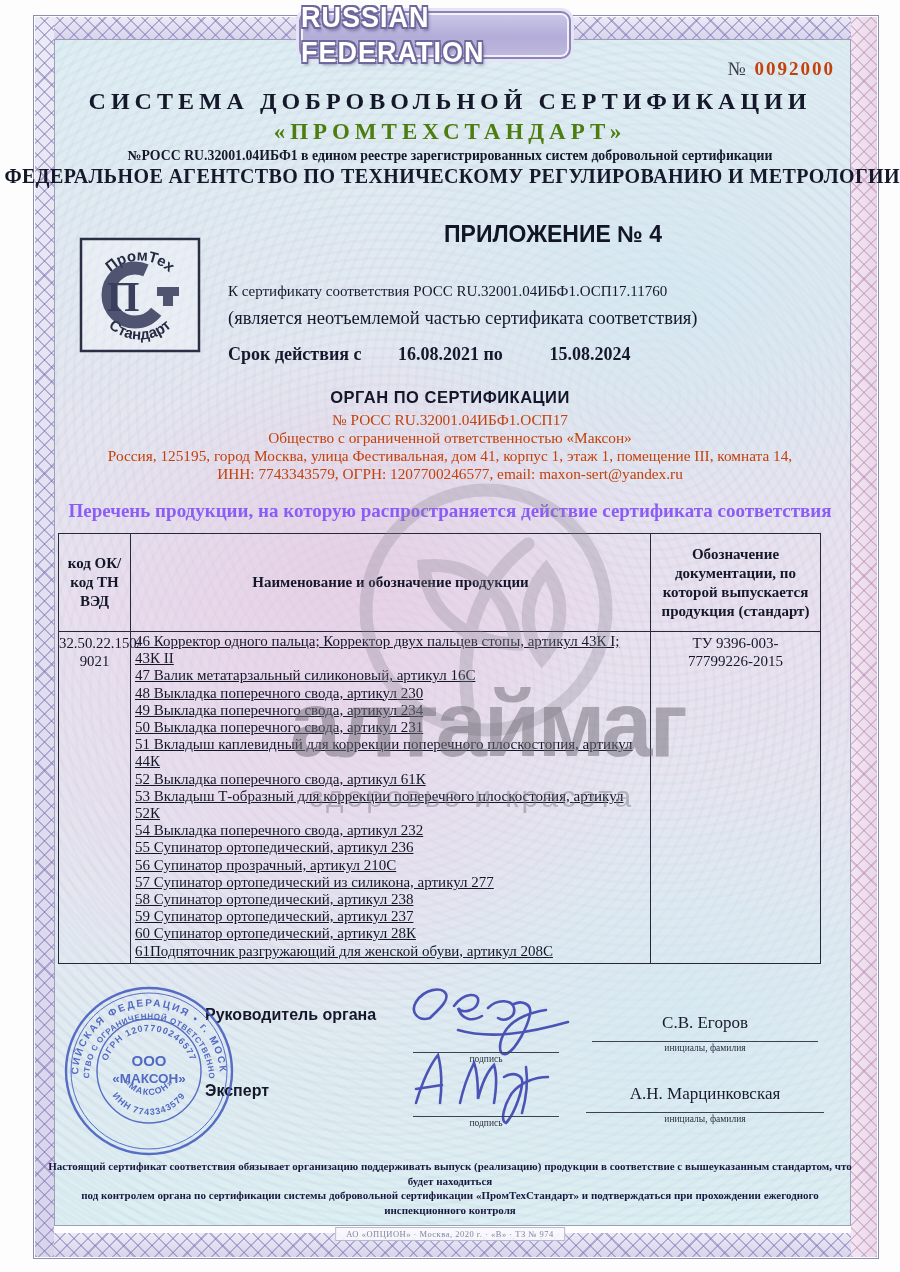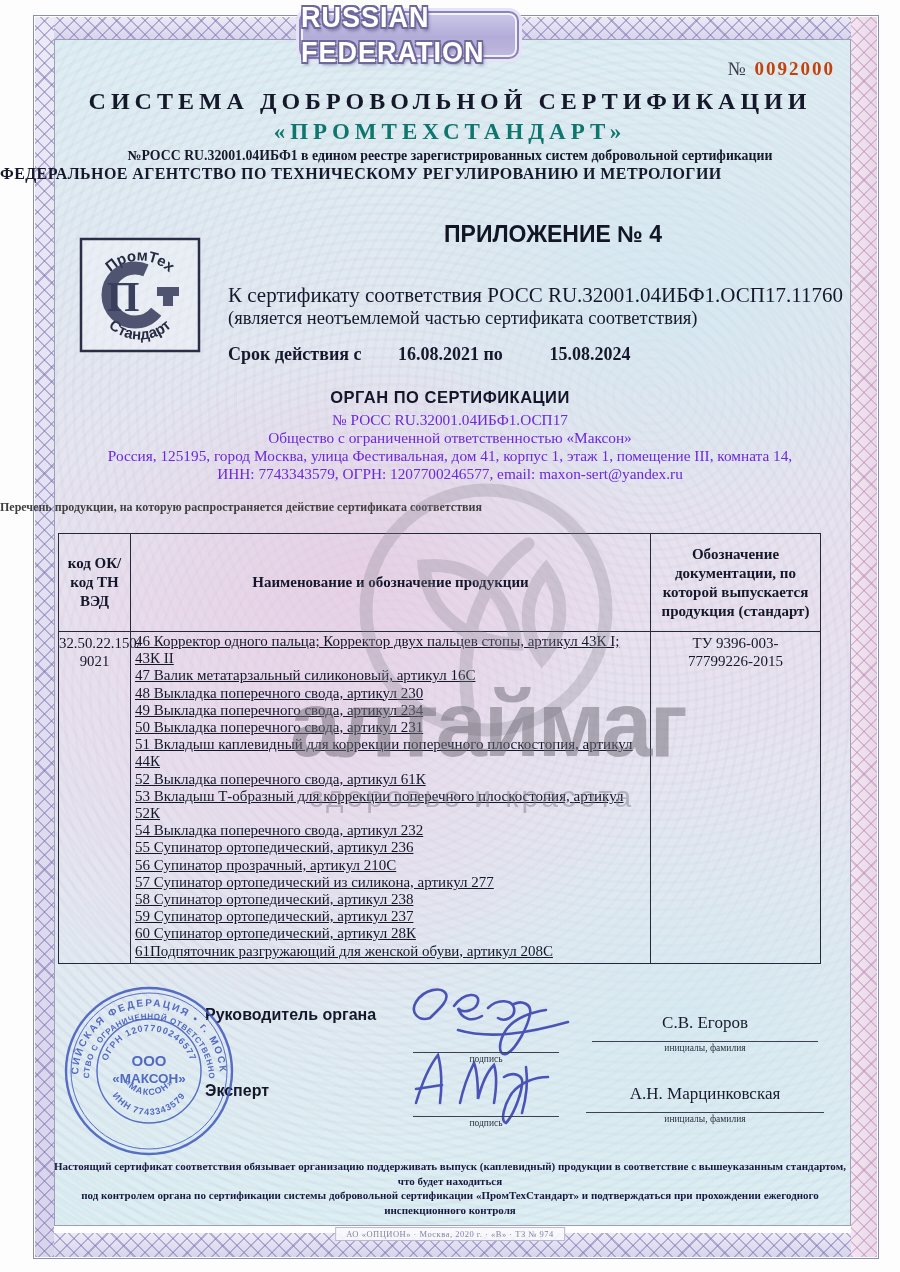"RUSSIAN FEDERATION" .badge { width: 220px -> 272px }
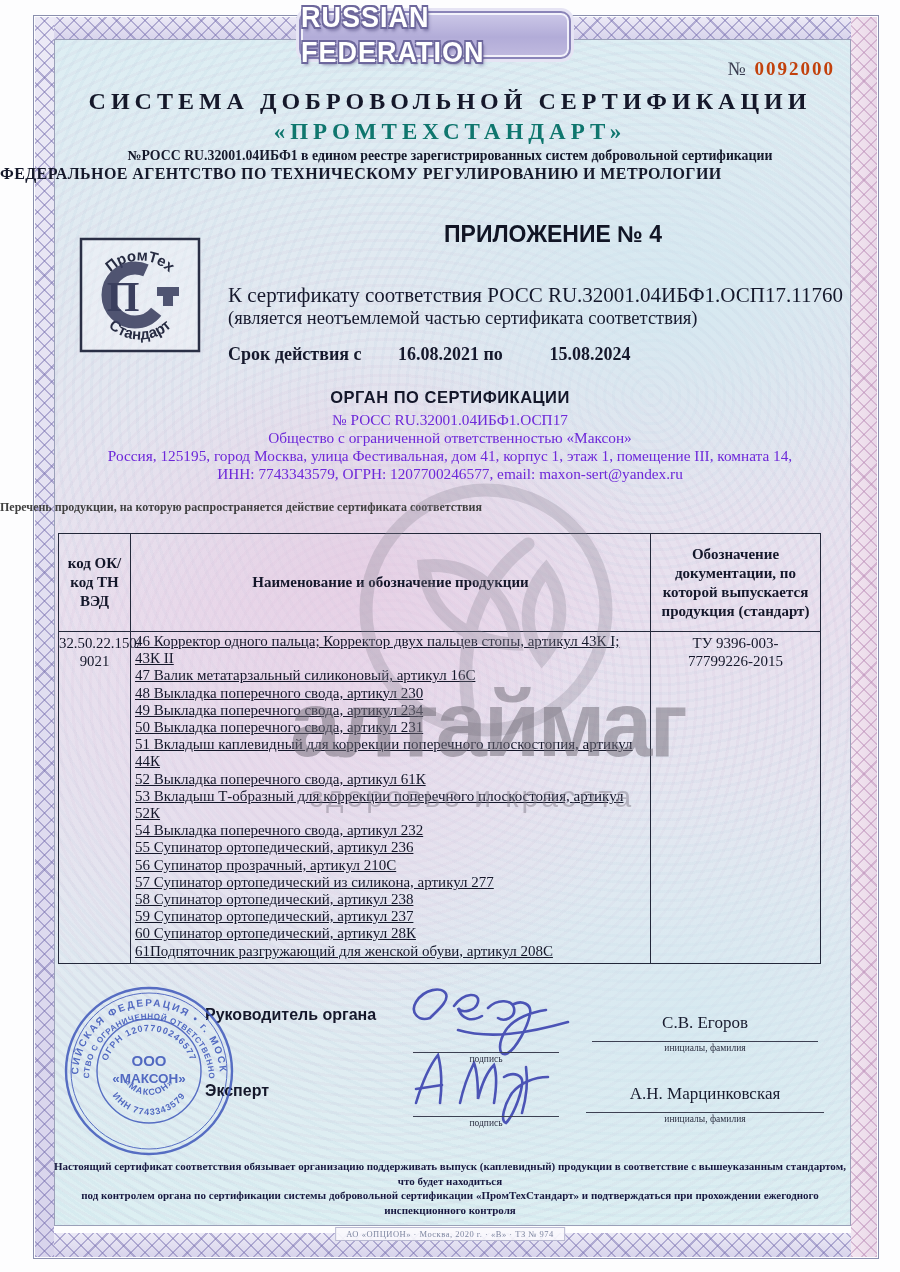"«ПРОМТЕХСТАНДАРТ»" .sys-title2 { color: #0f766e -> #4d7c0f }
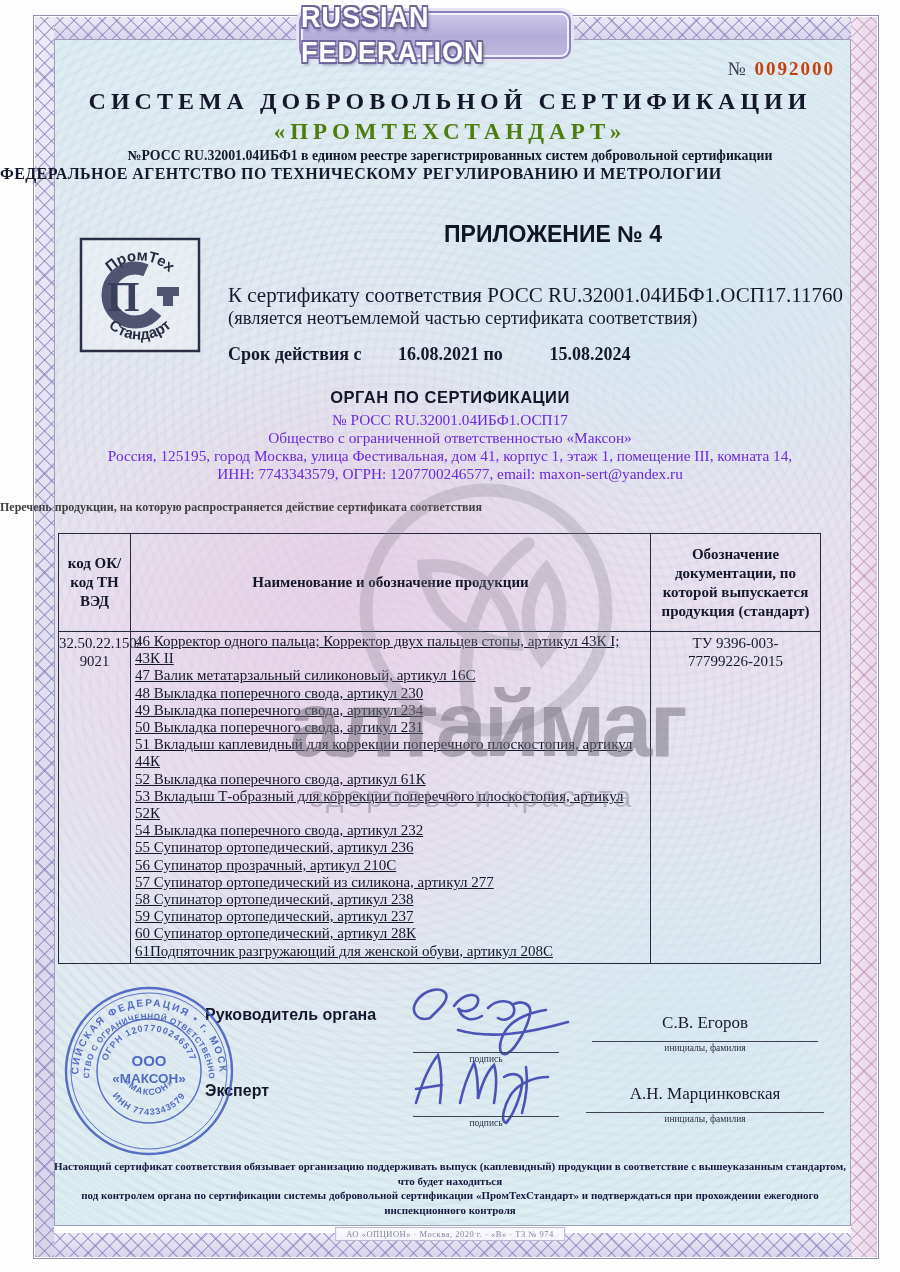"ФЕДЕРАЛЬНОЕ АГЕНТСТВО ПО ТЕХНИЧЕСКОМУ" .agency { font-size: 16px -> 20px; text-align: left -> right }
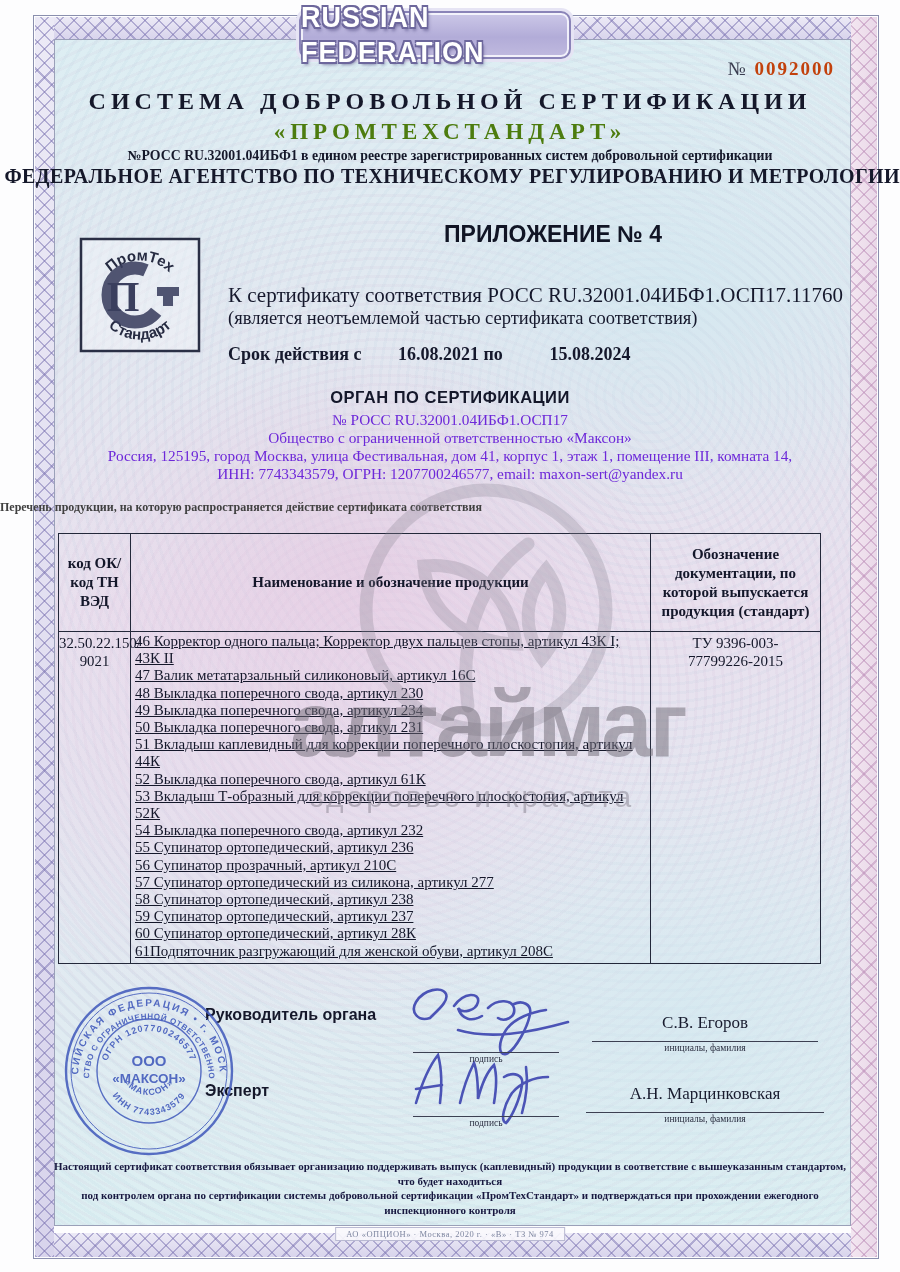"К сертификату соответствия РОСС" .cert-line1 { font-size: 21px -> 15px }
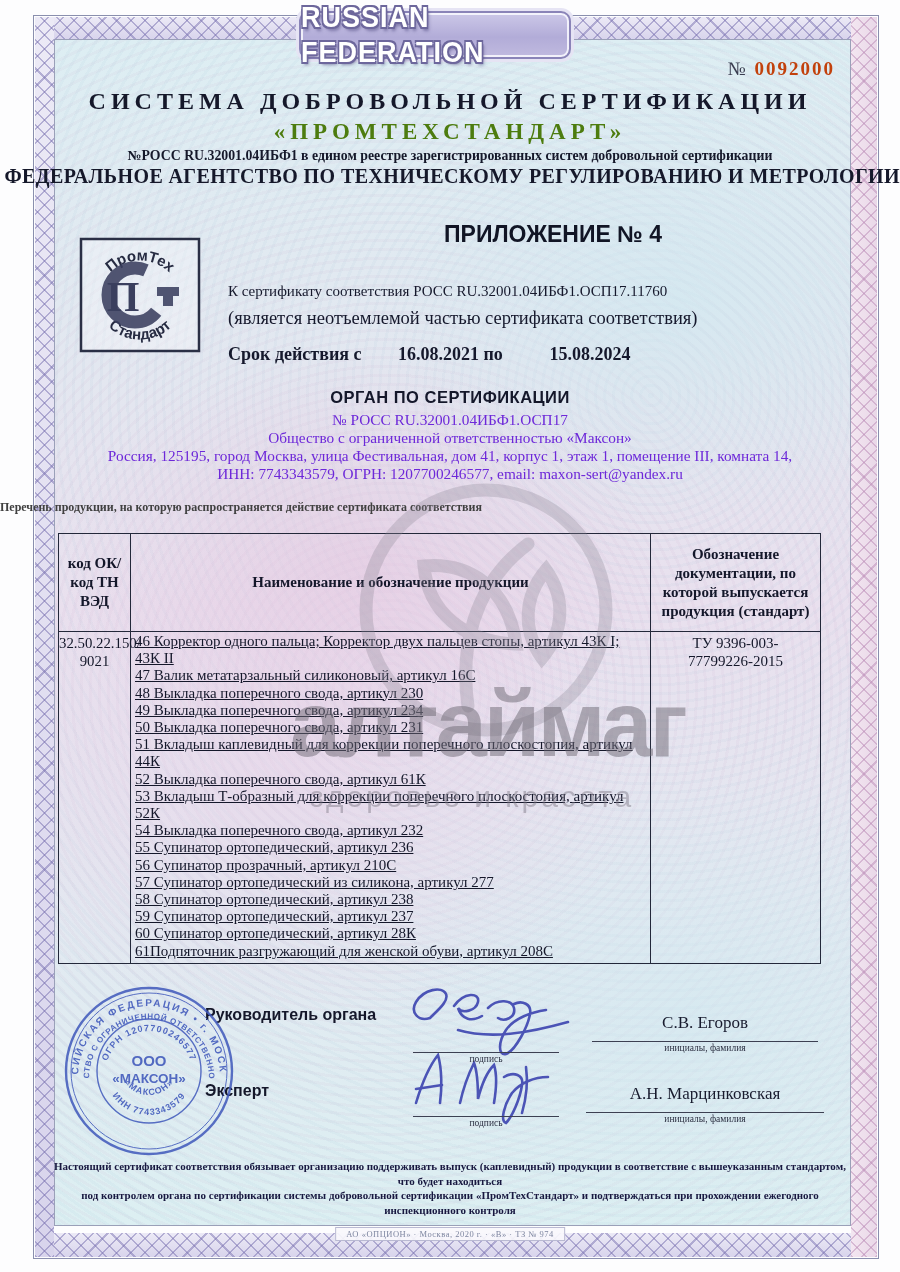"№ РОСС RU.32001.04ИБФ1.ОСП17" .org-line { color: #6d28d9 -> #c2410c }
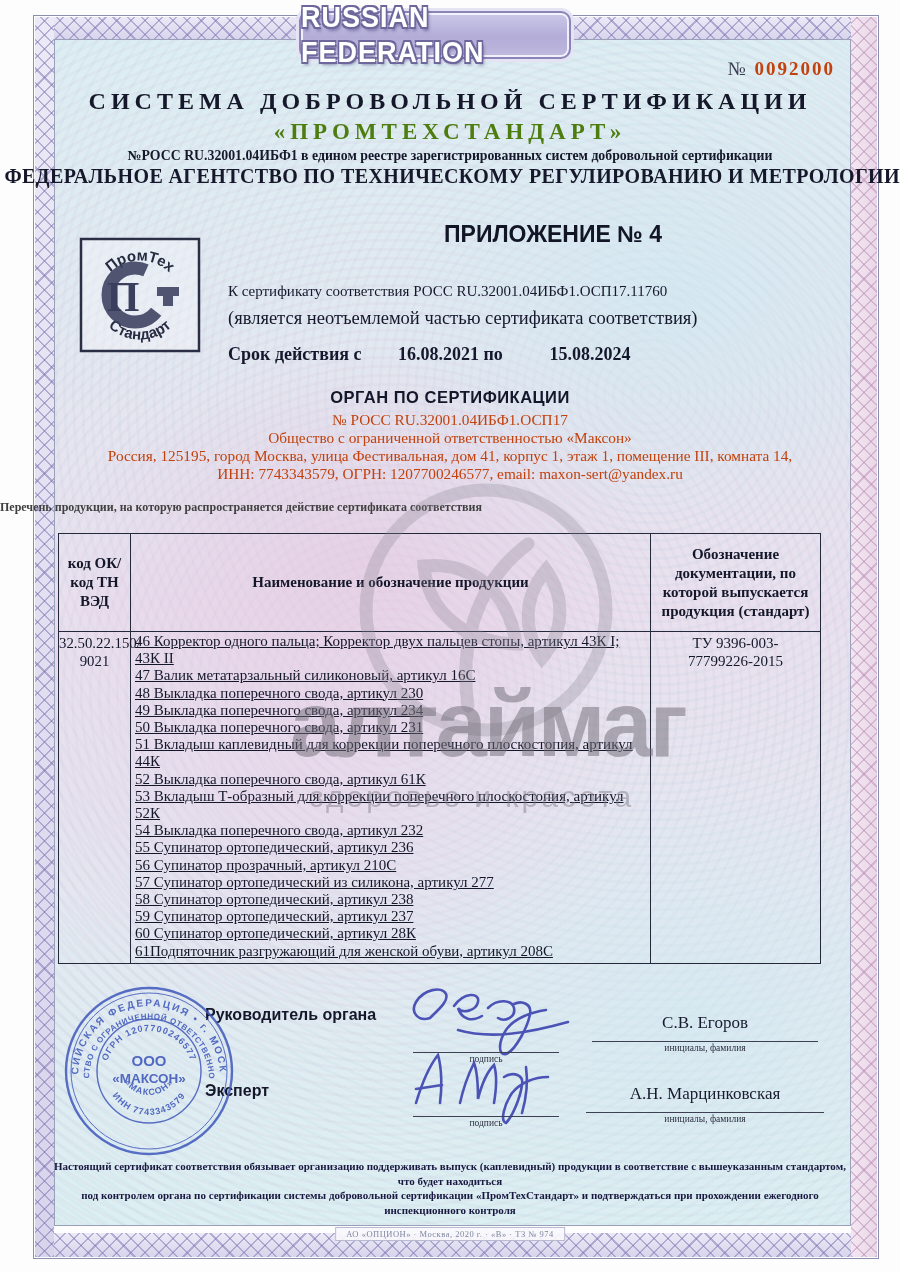"Перечень продукции, на которую" .products-heading { color: #404040 -> #8b5cf6; font-size: 12px -> 19px; text-align: none -> center }
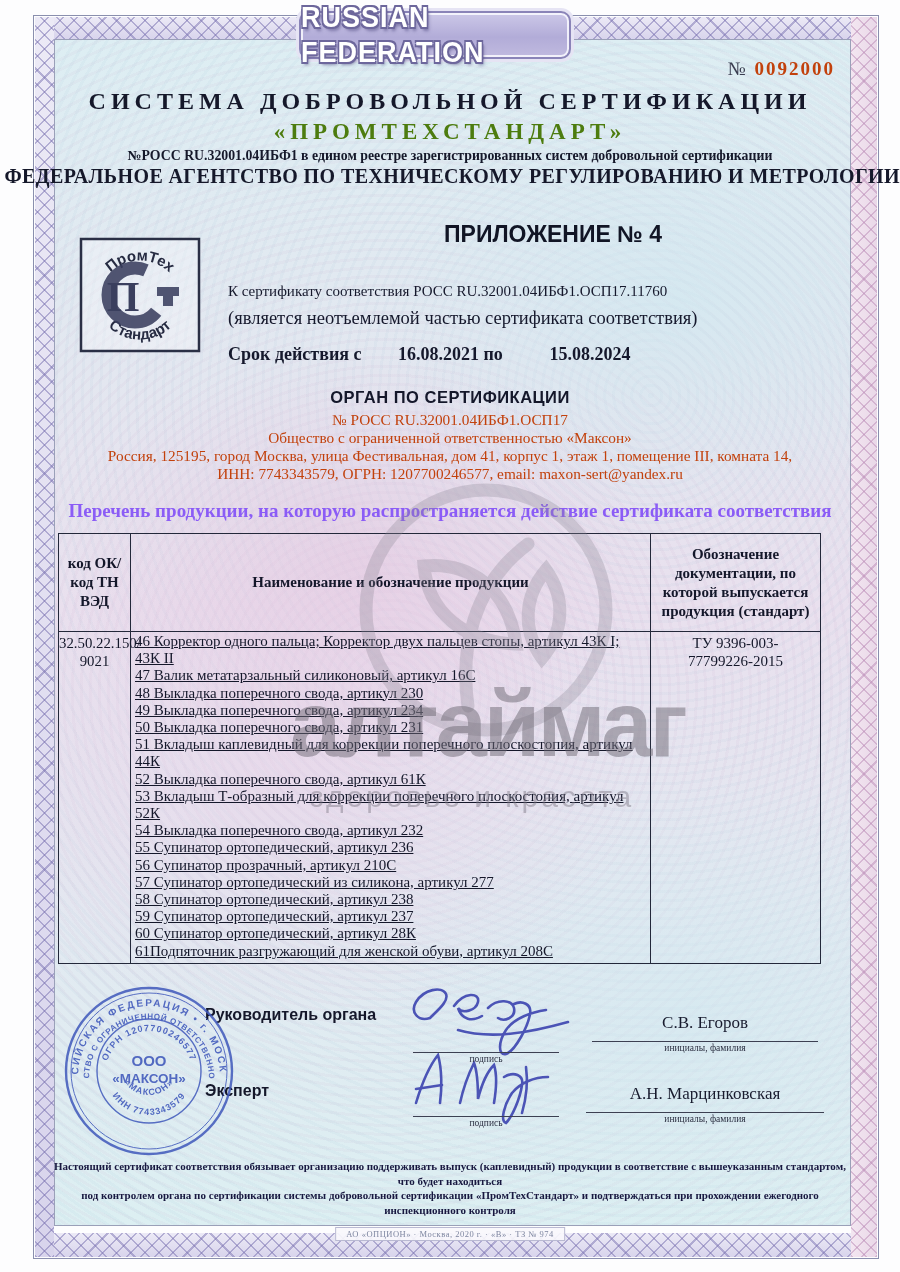"Настоящий сертификат соответствия" div { text: каплевидный -> реализацию }
